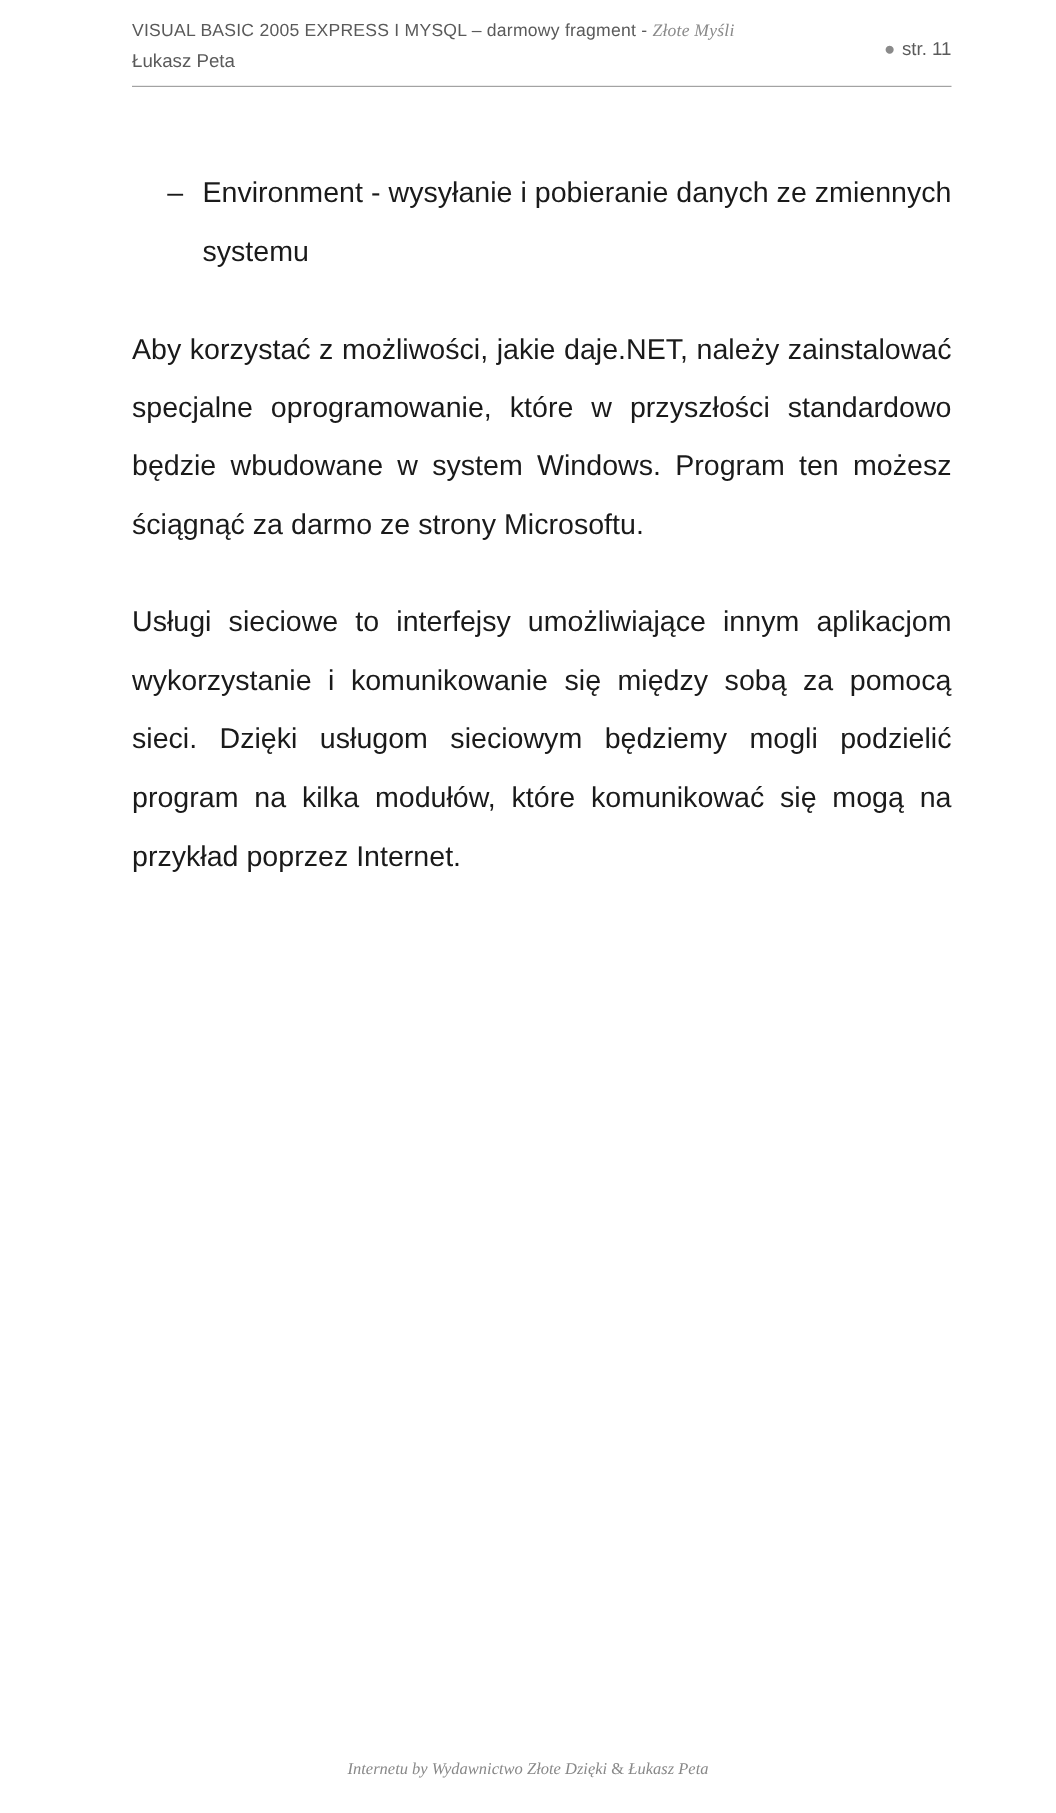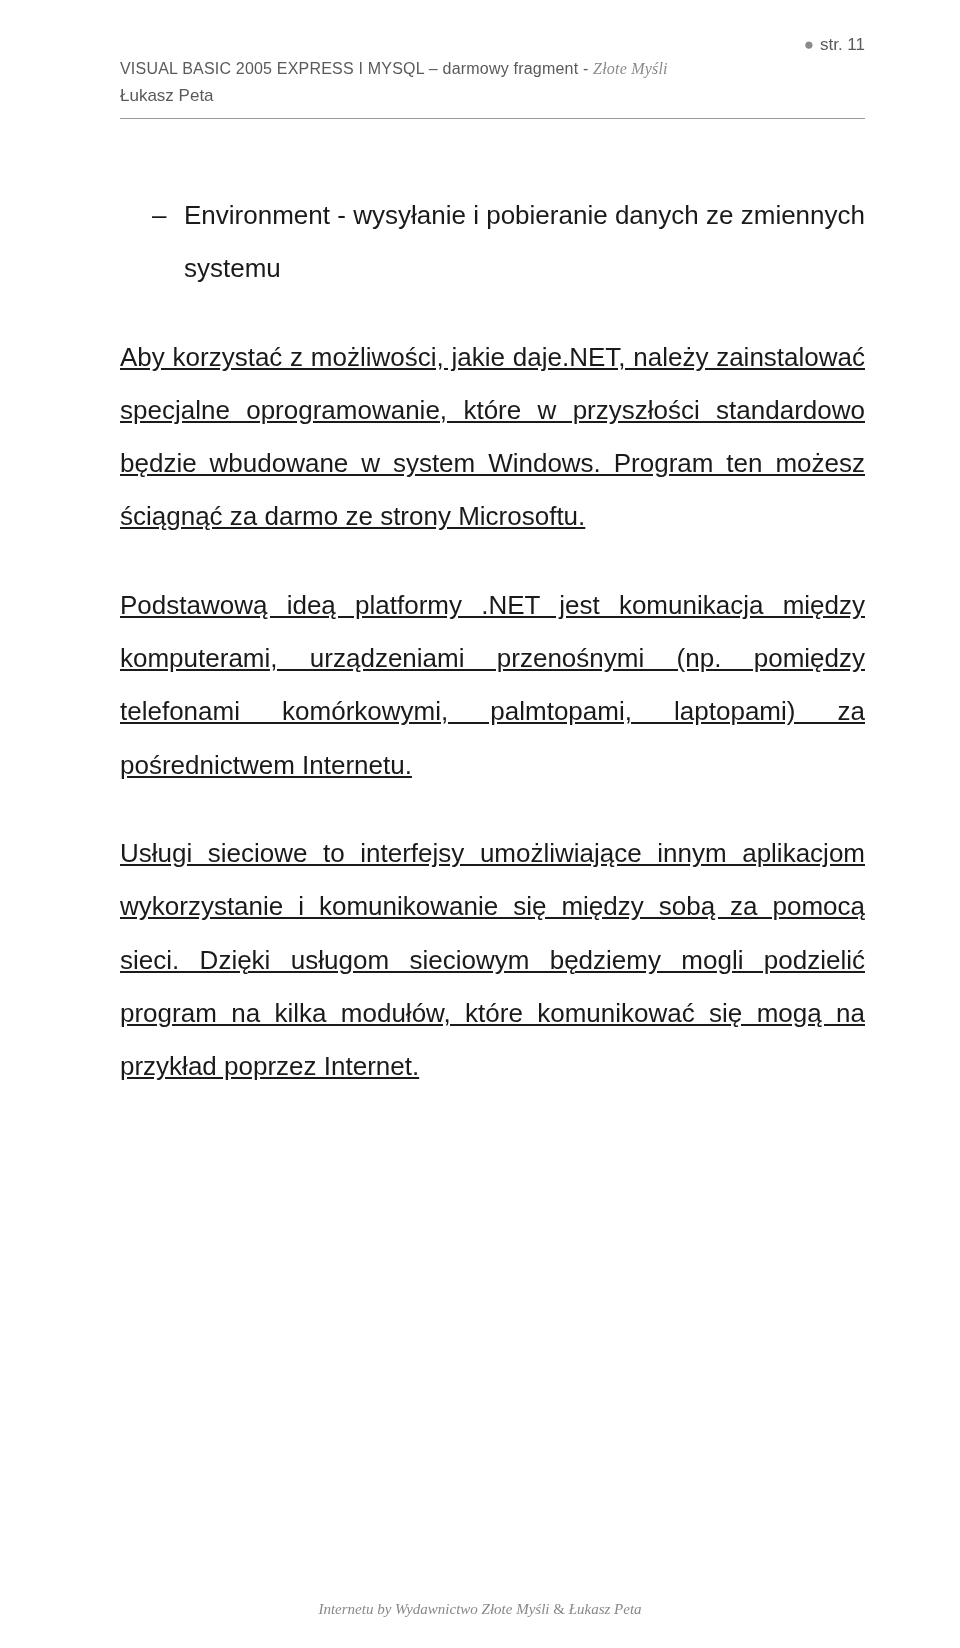"VISUAL BASIC 2005 EXPRESS I" .header-title { margin-top: 40px -> none }
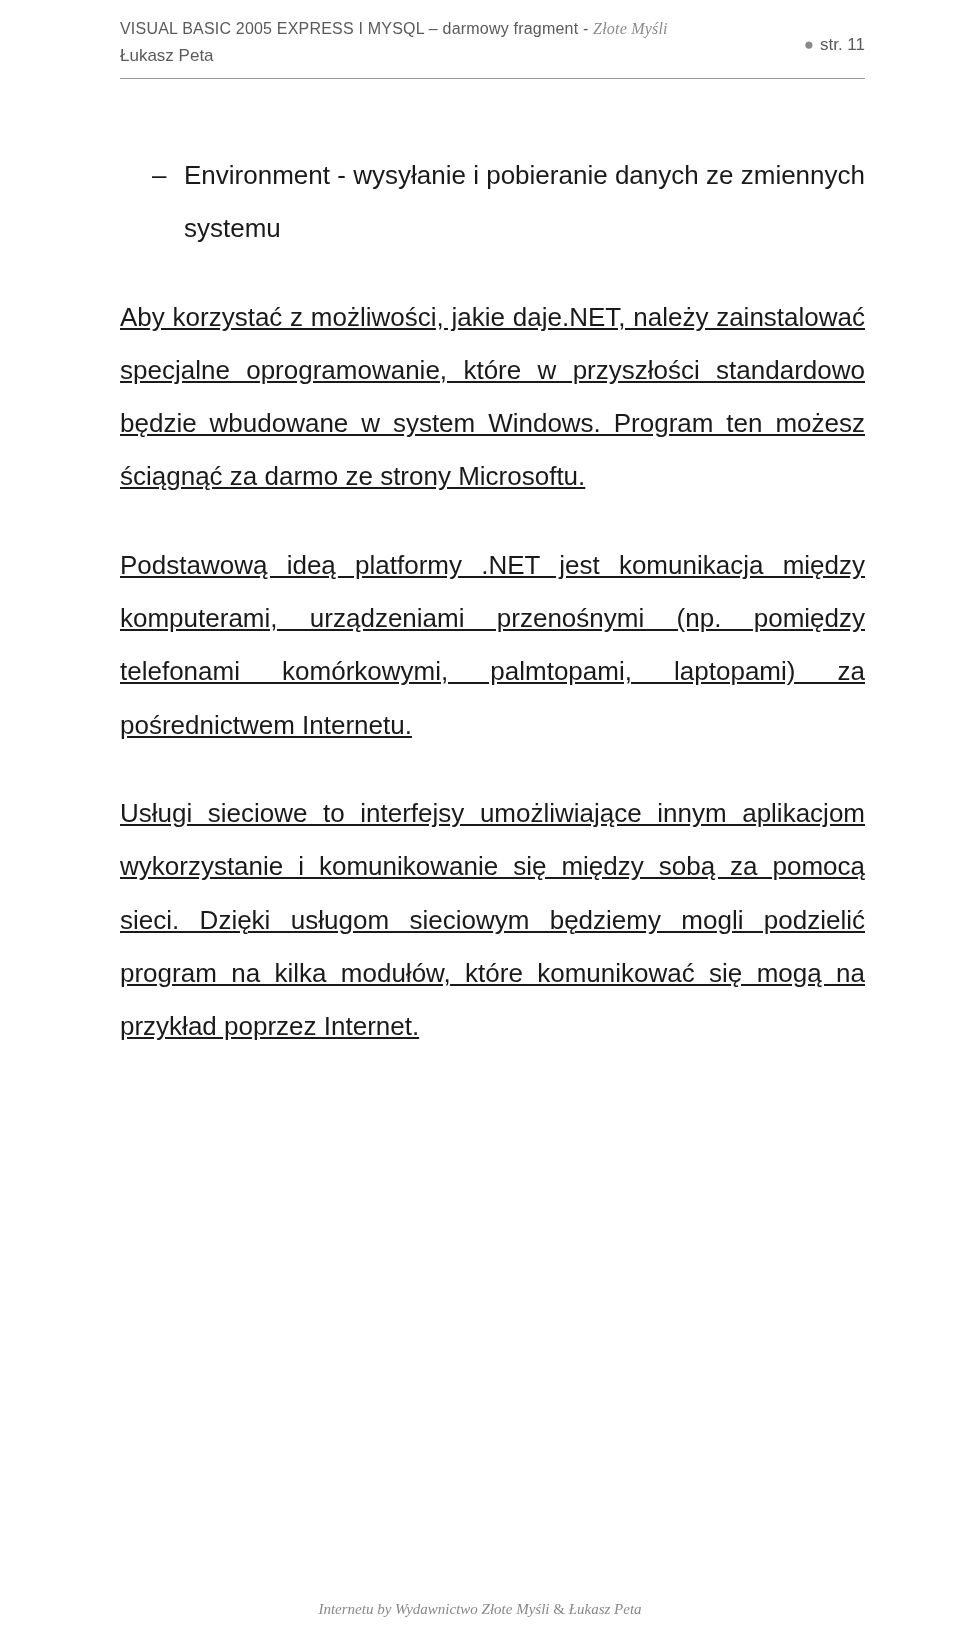"Aby korzystać z możliwości, jakie" .para { text-decoration: underline -> none }
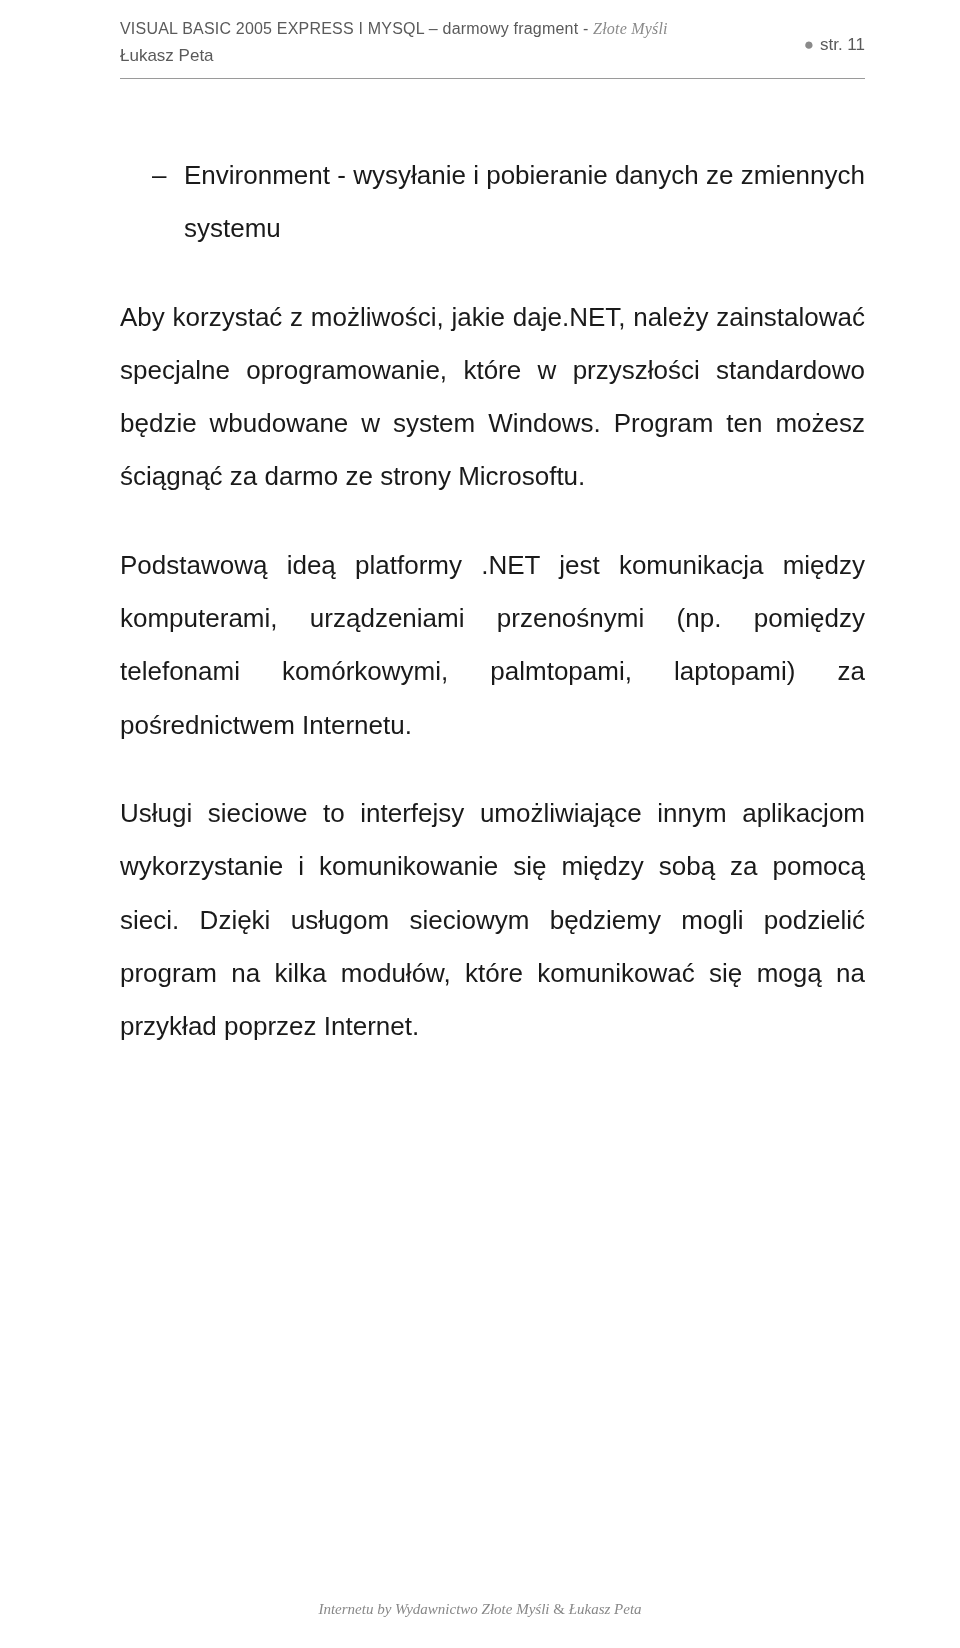"Podstawową ideą platformy .NET jest" p.para { html: <p>Podstawową ideą platformy .NET jest komunikacja między komputerami, urządzeniami przenośnymi (np. pomiędzy telefonami komórkowymi, palmtopami, laptopami) za pośrednictwem Internetu.</p> -> none }
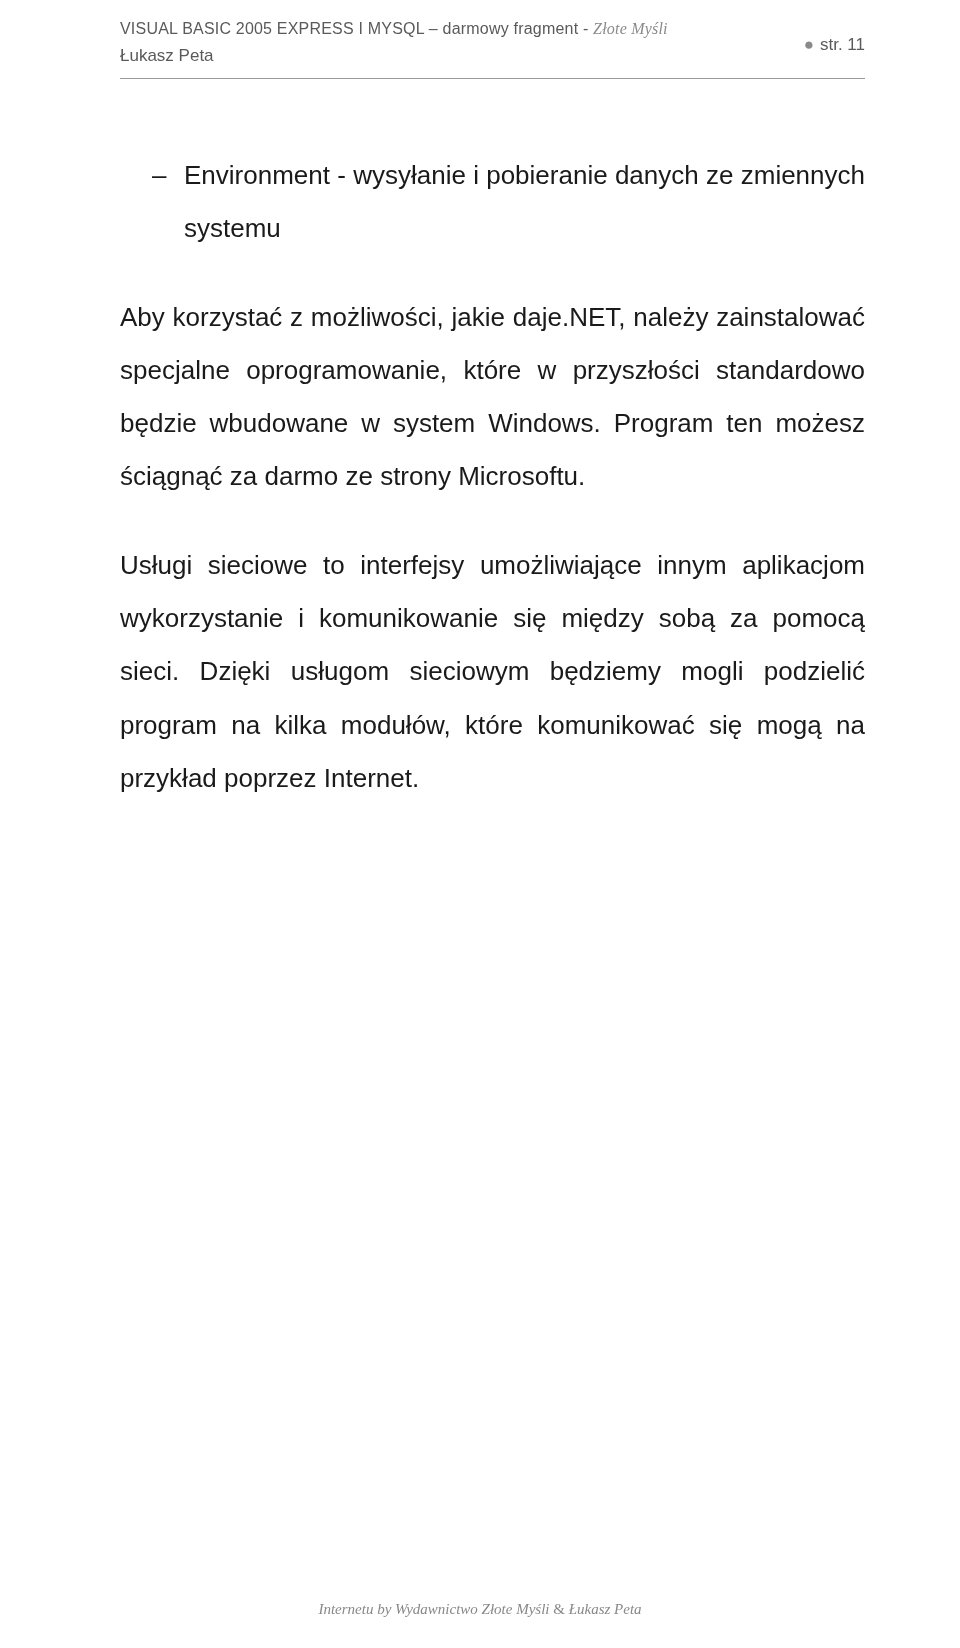"Wydawnictwo Złote Myśli" span { text: Myśli -> Dzięki }
